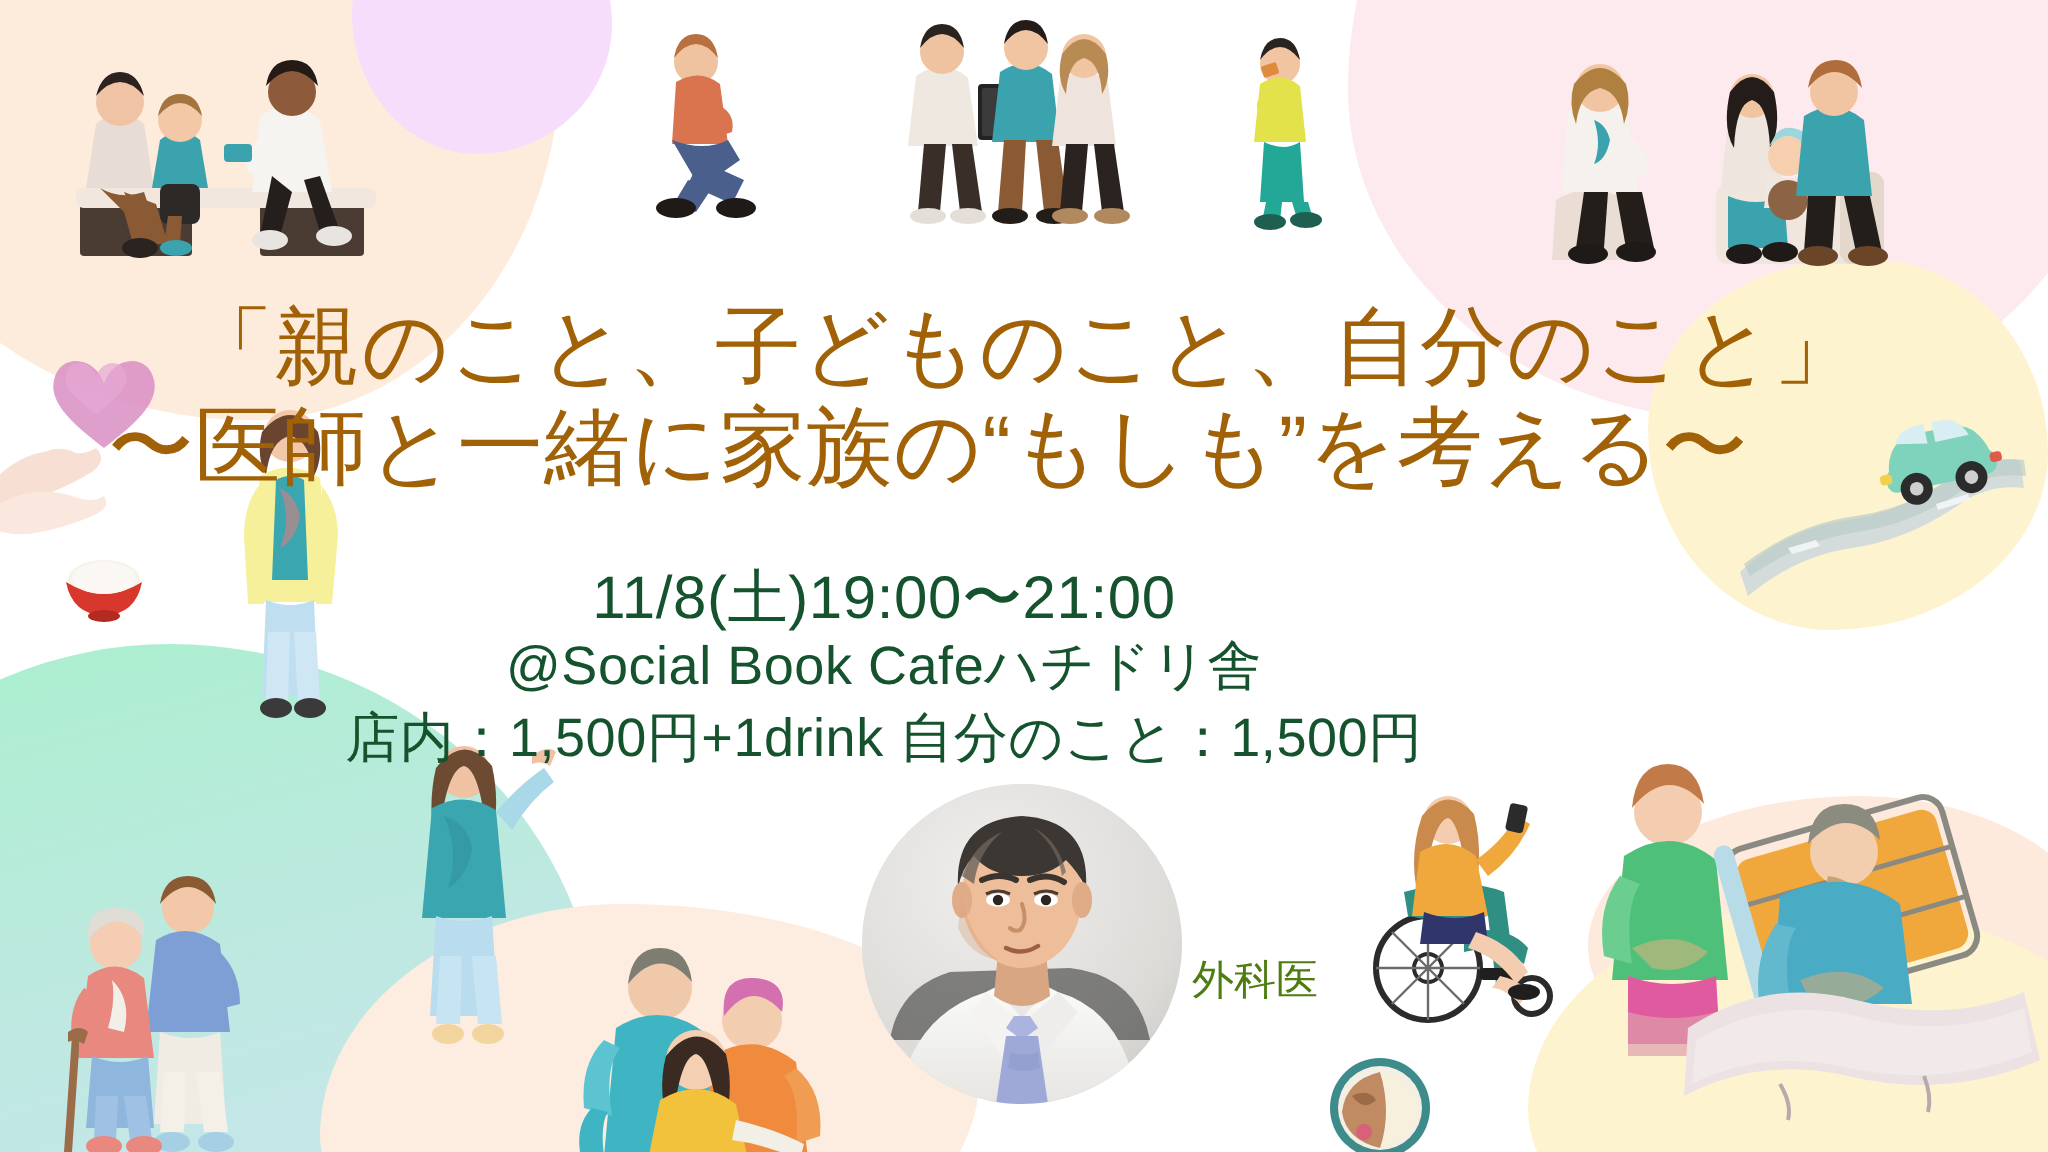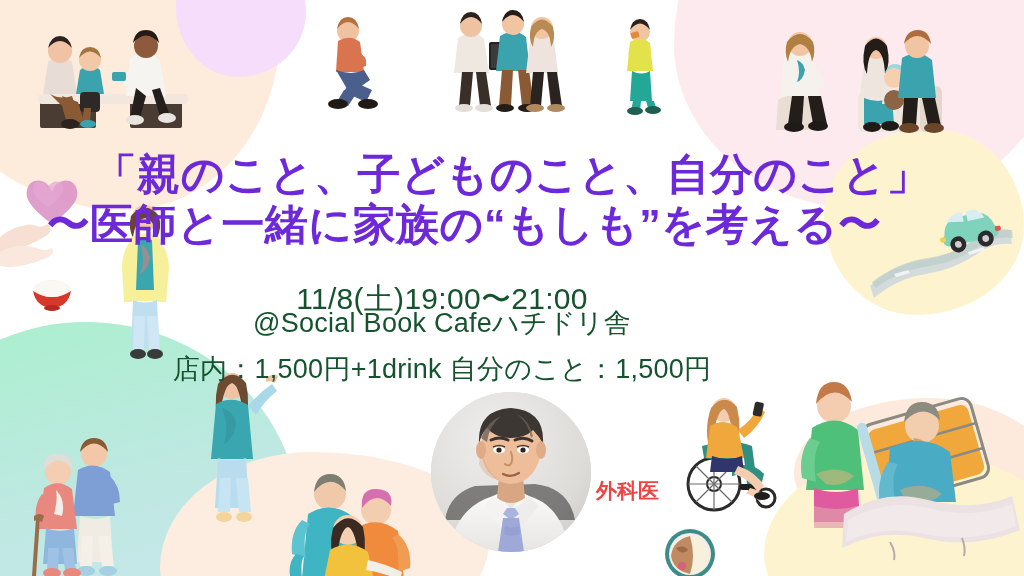"「親のこと、子どものこと、自分のこと」" .title-line { color: #6d28d9 -> #a16207; font-weight: 700 -> 400 }
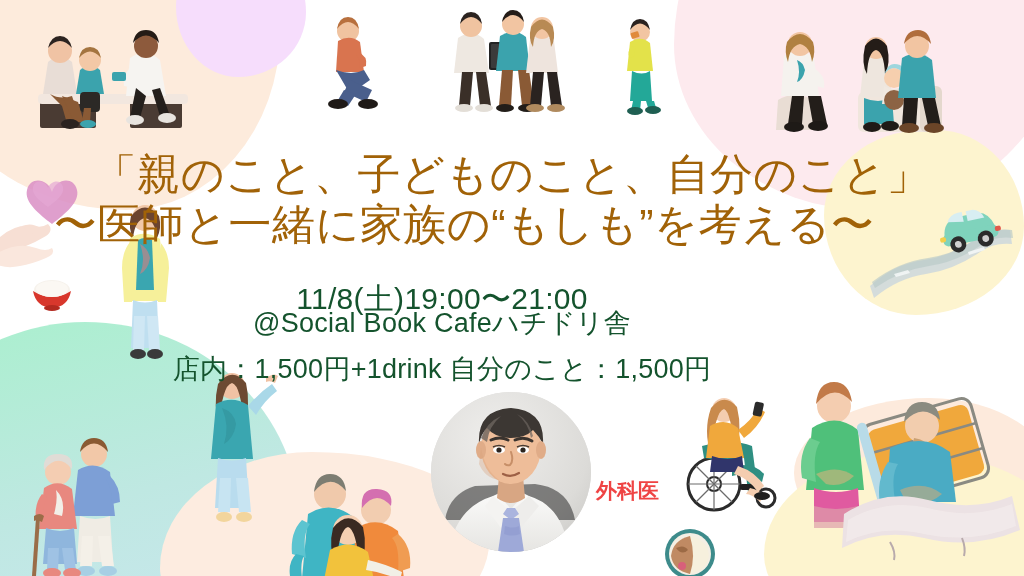"@Social Book Cafeハチドリ舎" #detail-2 { top: 305px -> 315px }
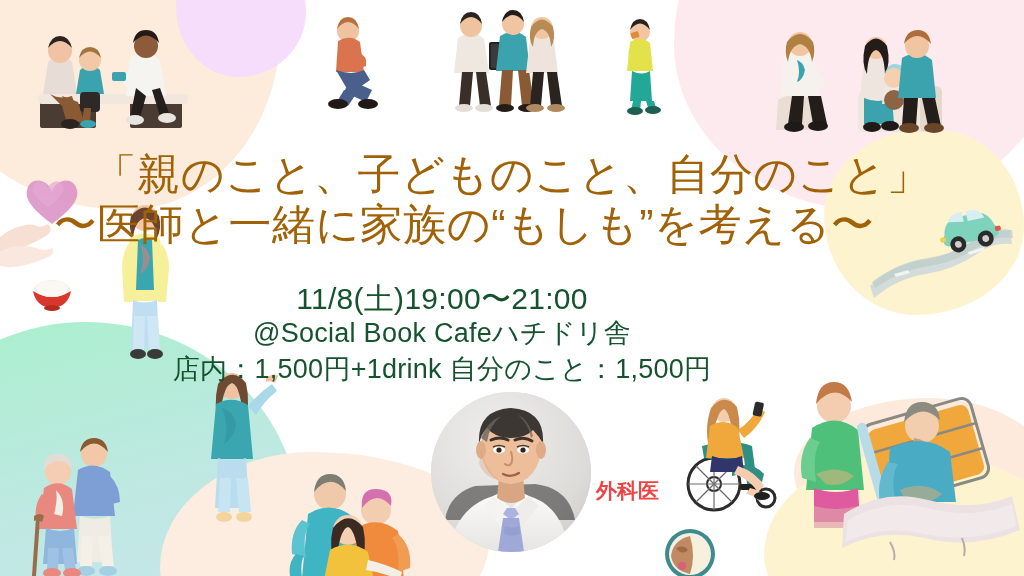"外科医" #speaker-caption { color: #ef4444 -> #4d7c0f; font-weight: 700 -> 400 }
